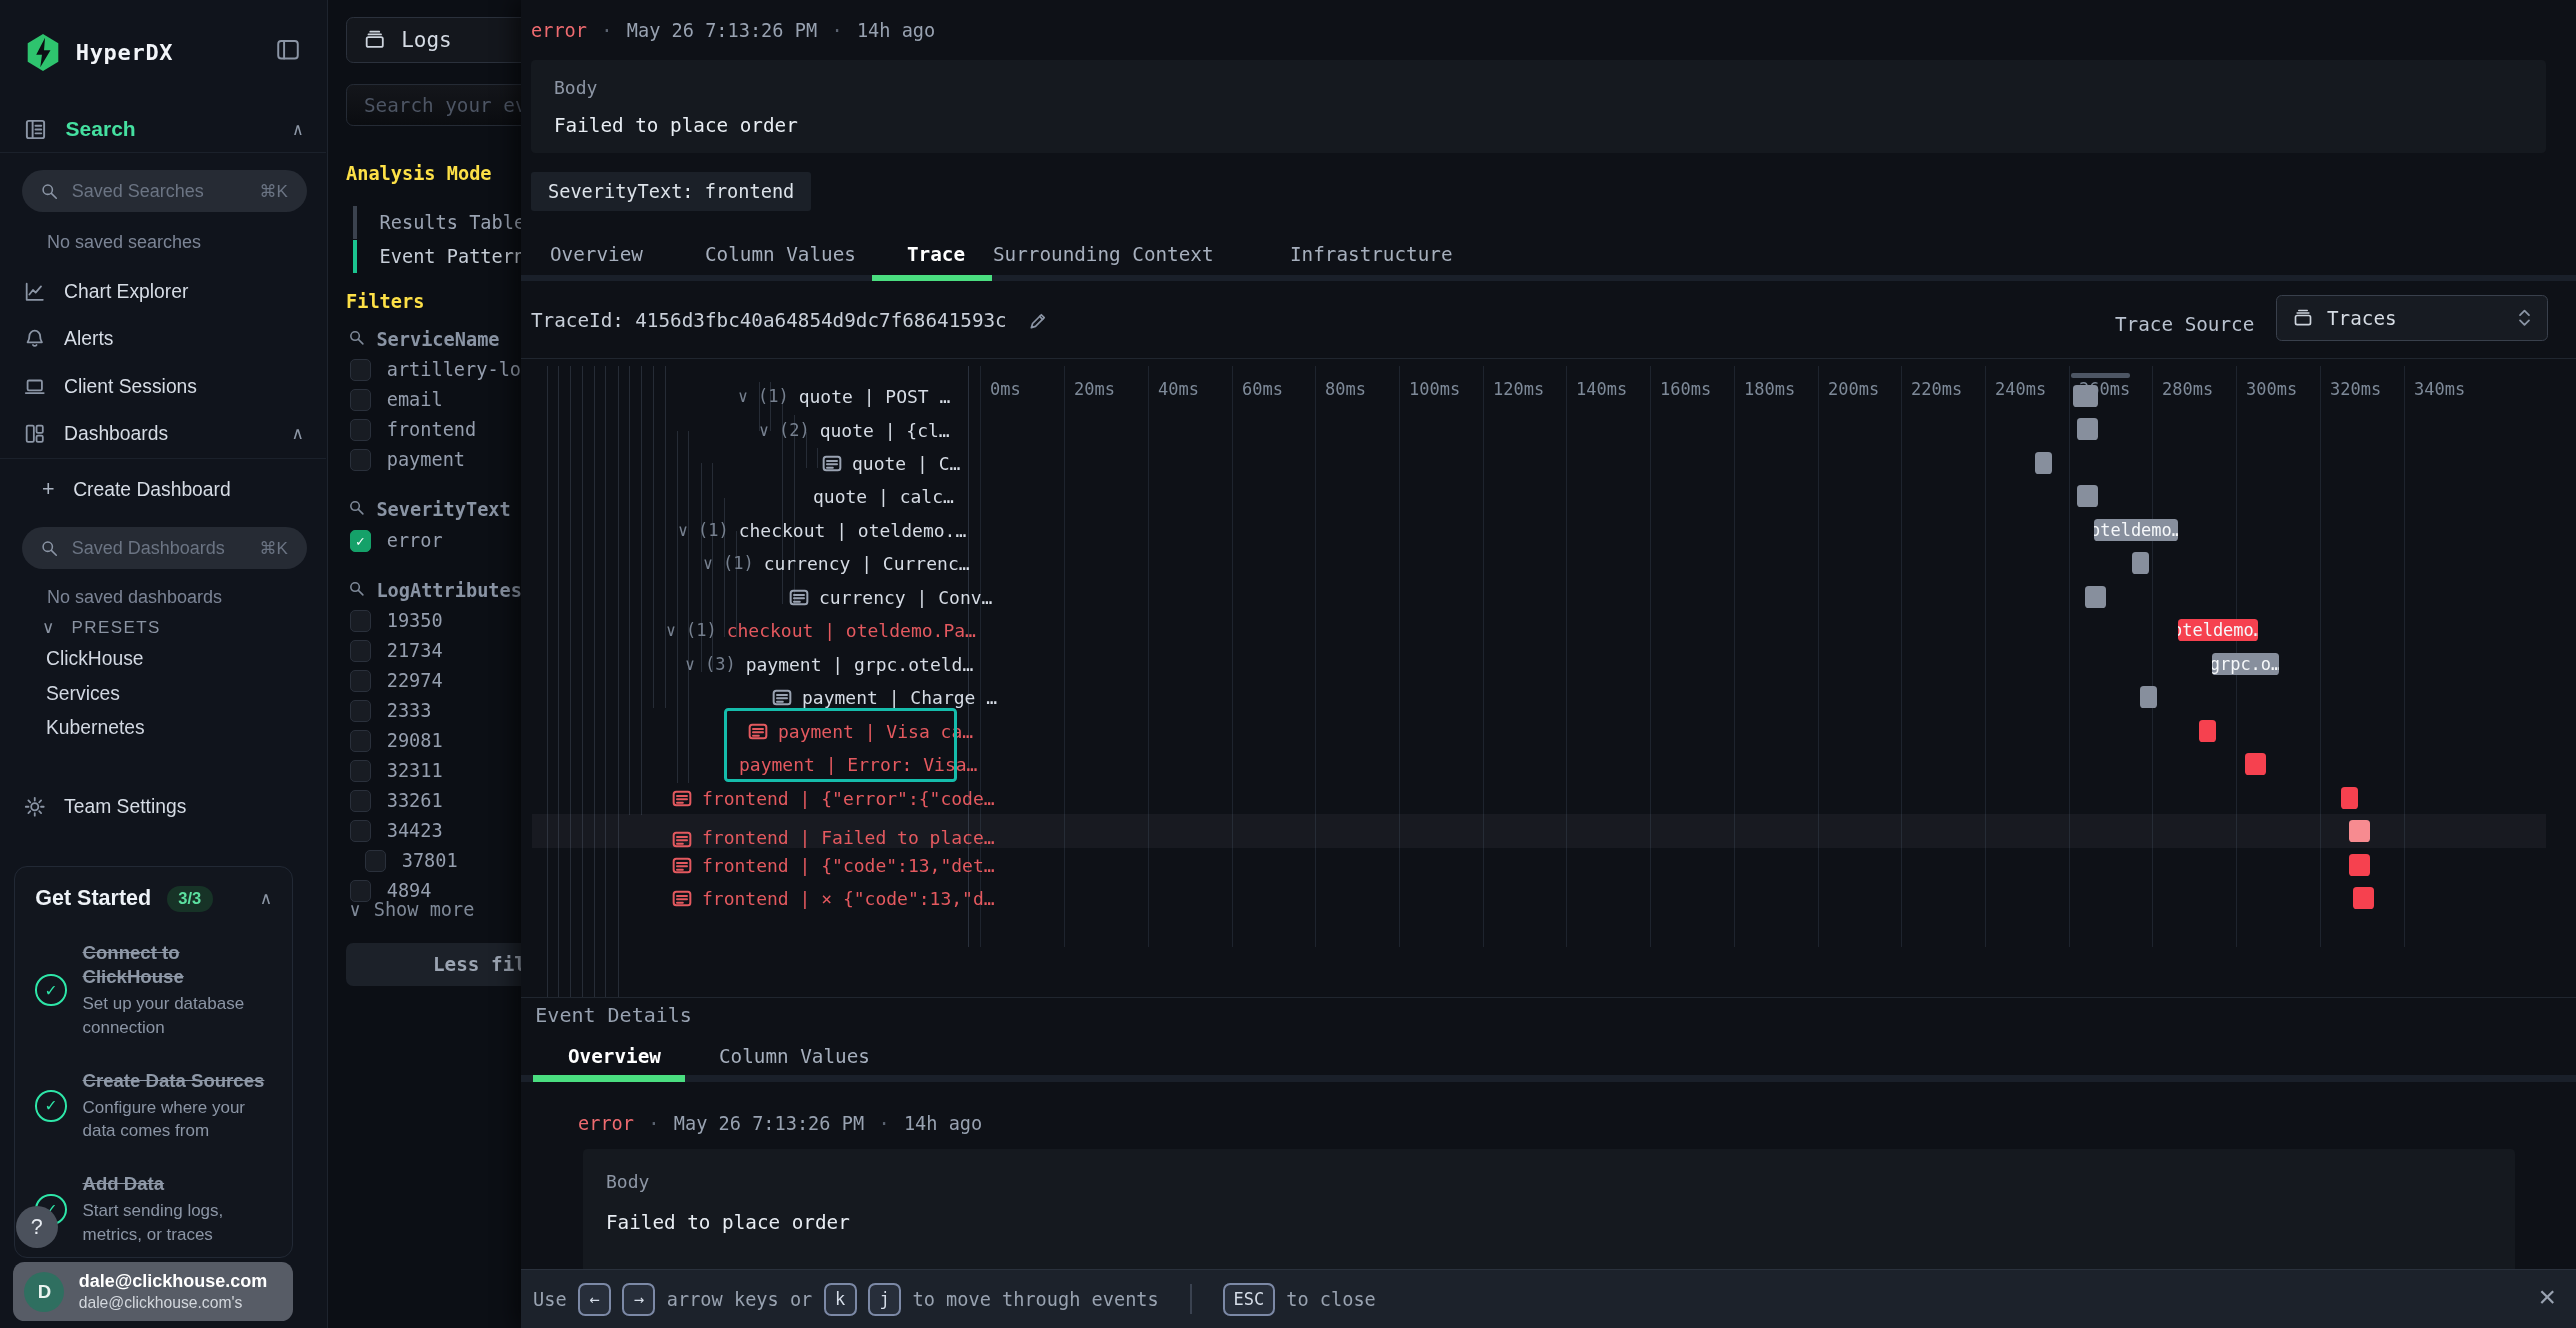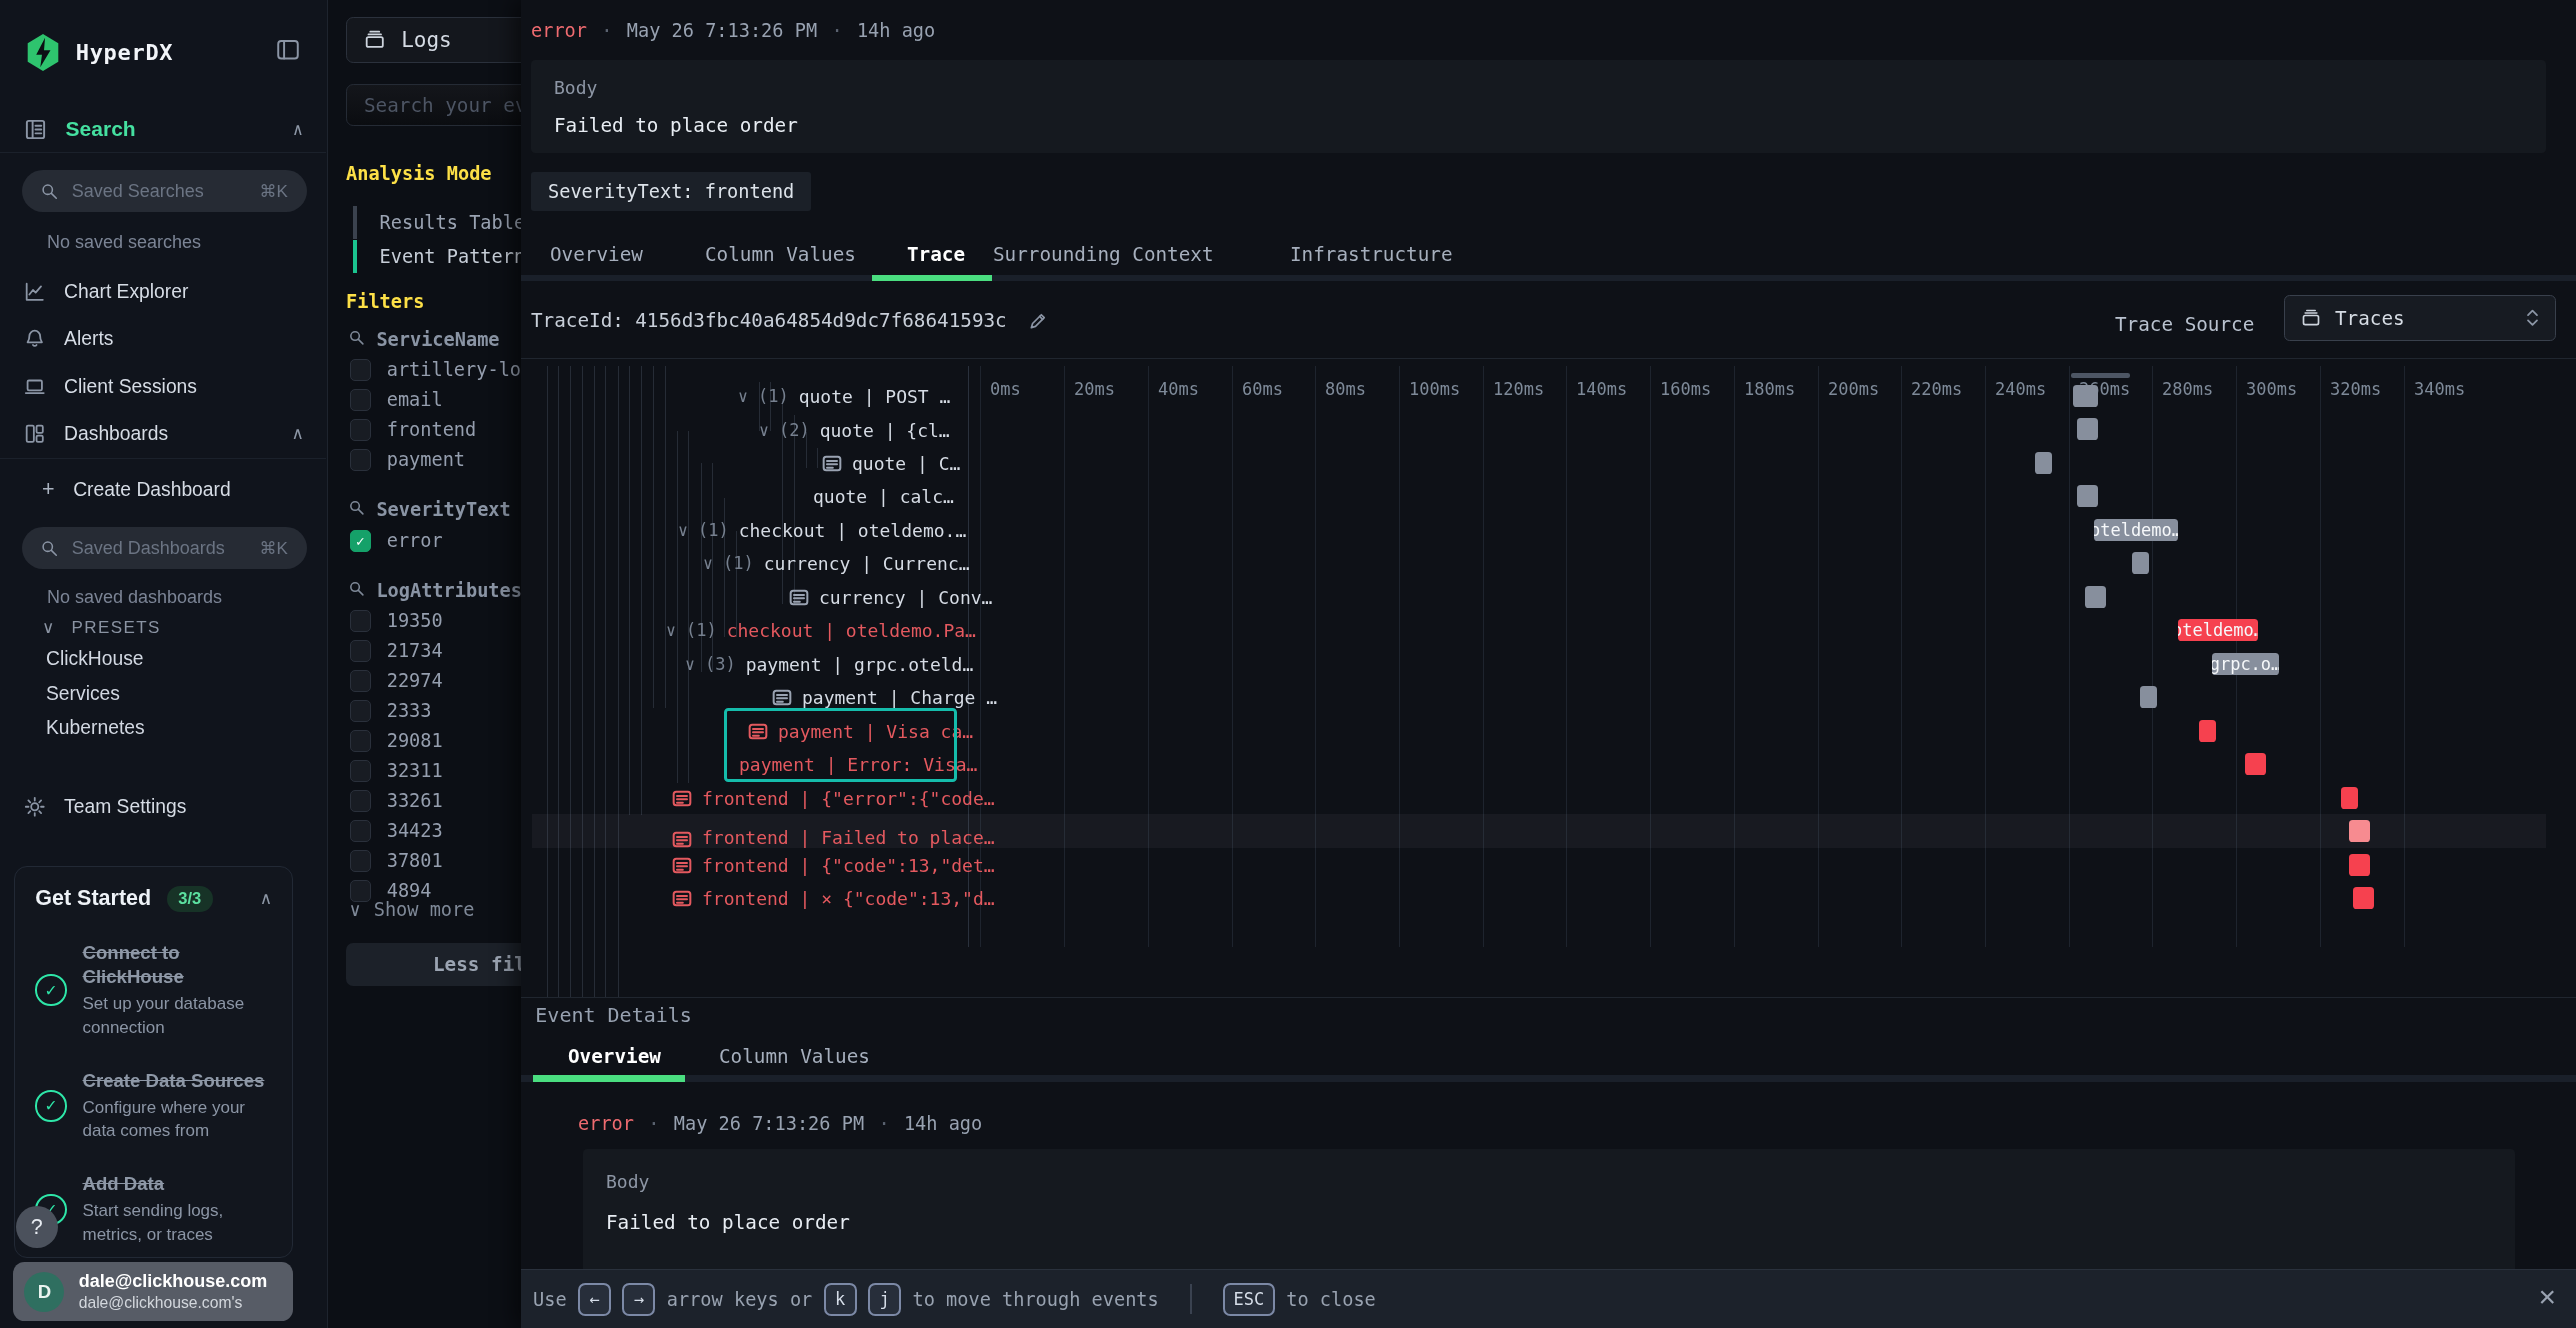"Traces" #trace-src-dd { margin-left: 8px -> none }
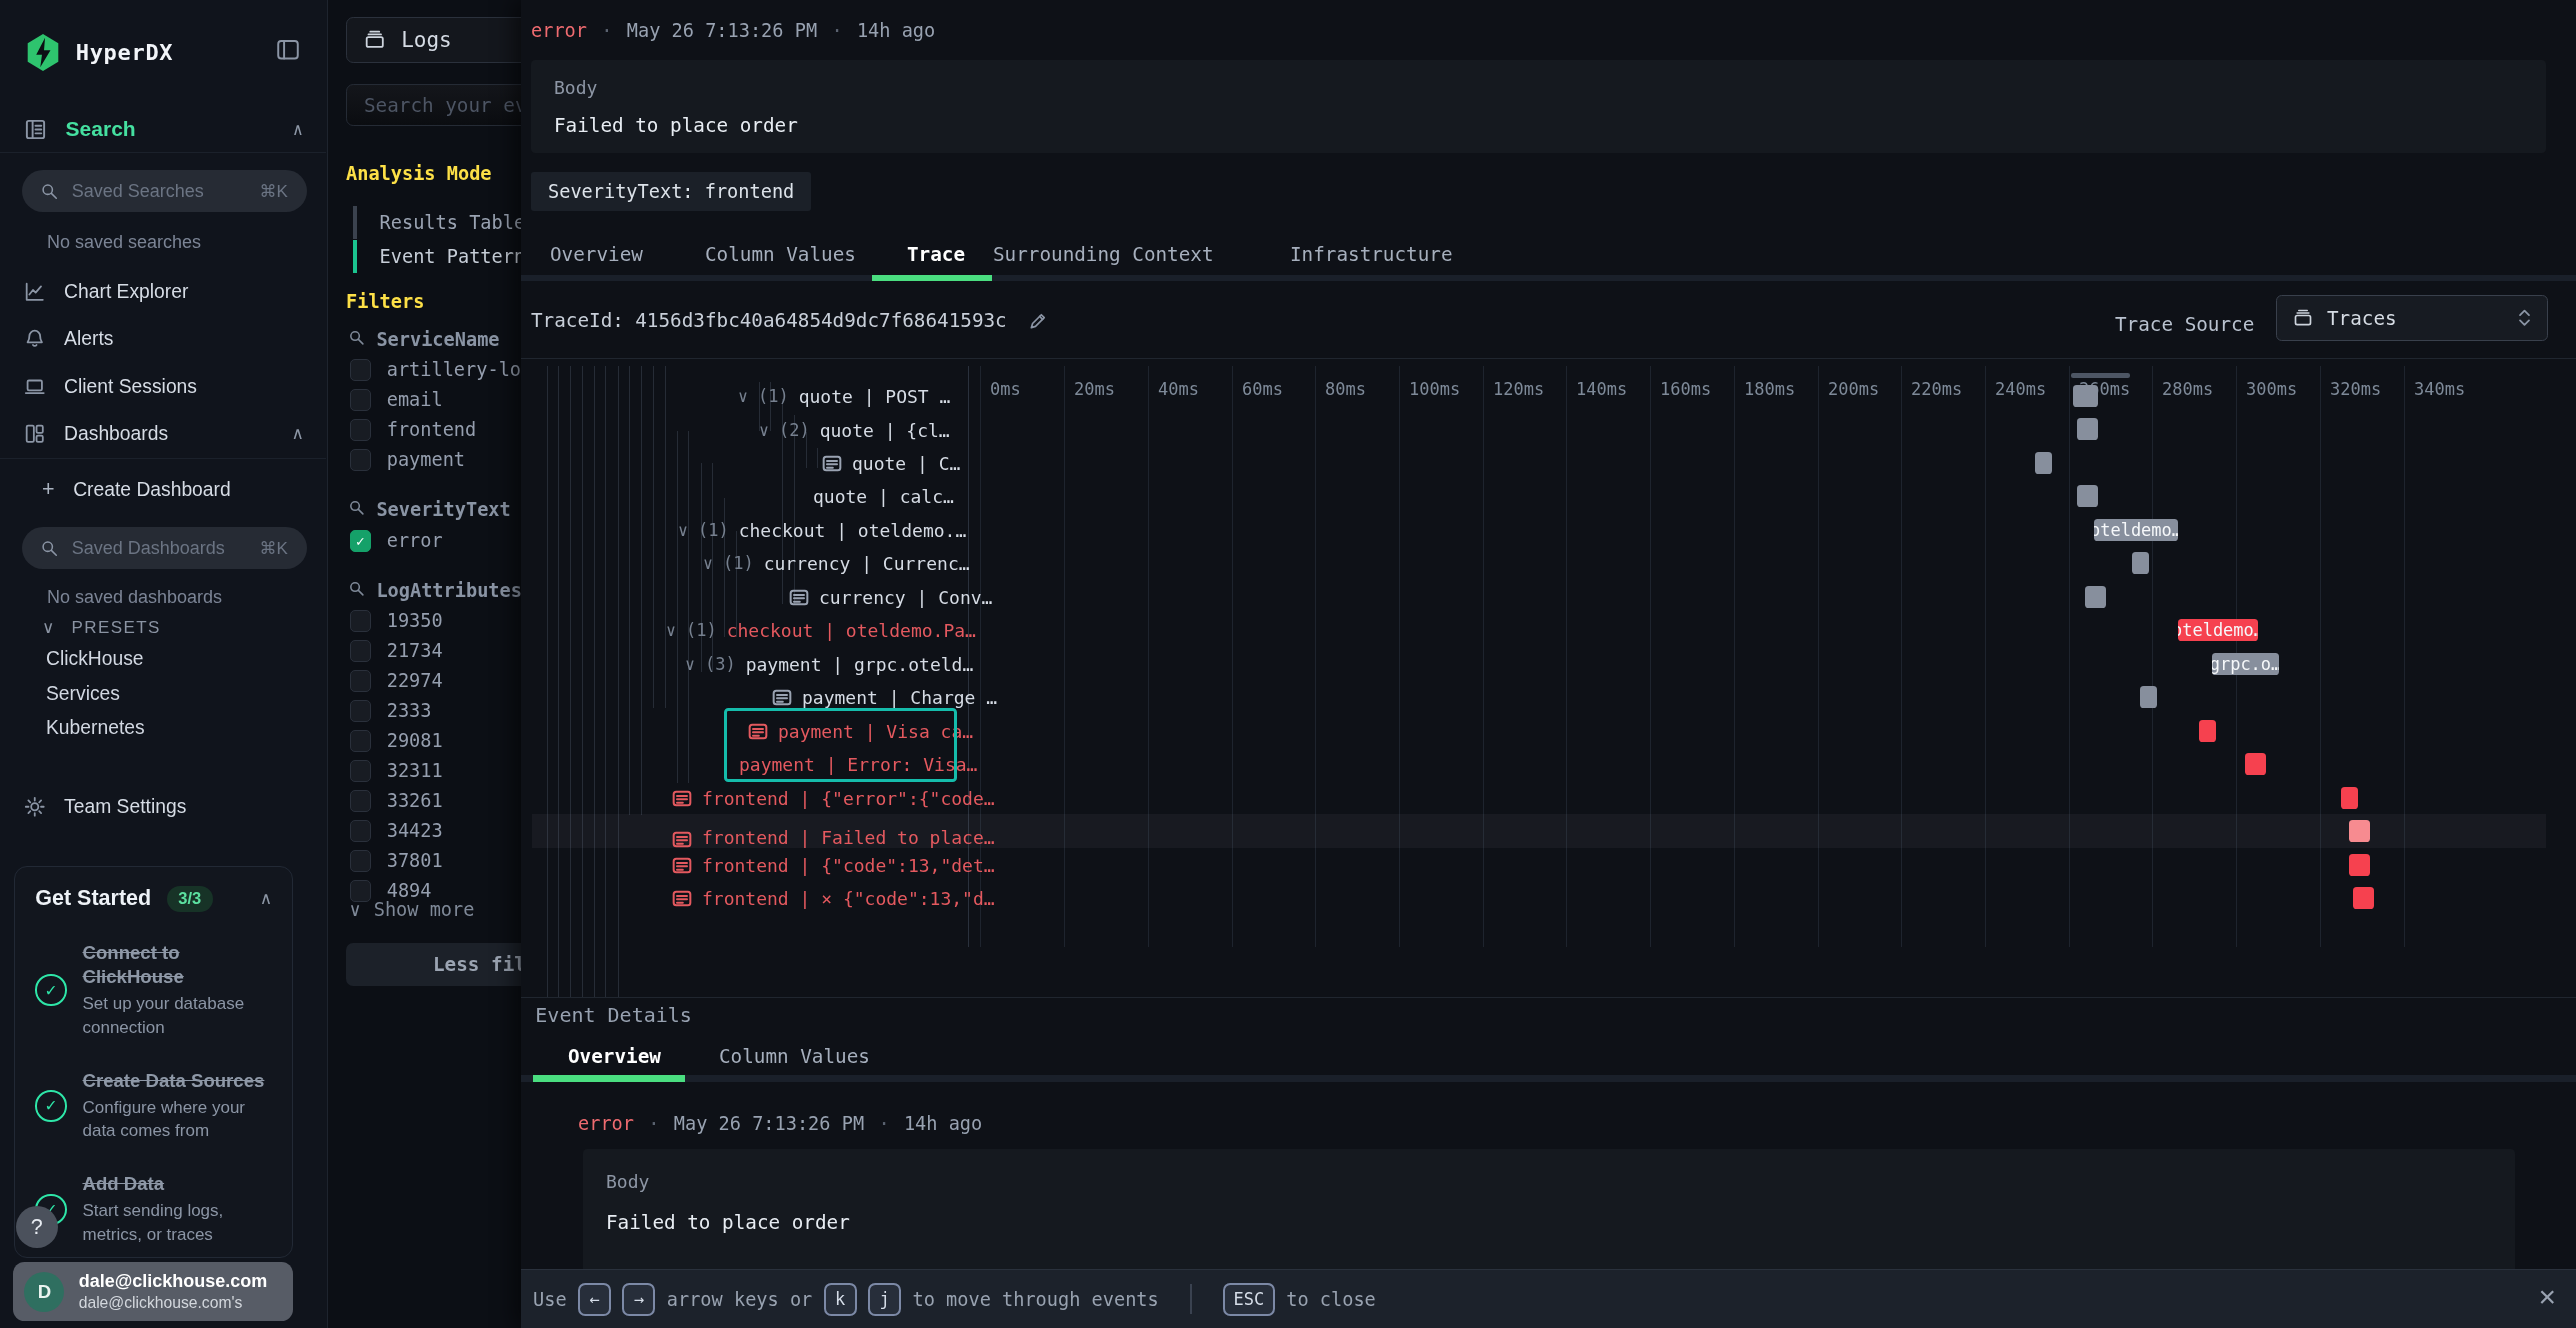"37801" div.fg-item { margin-left: none -> 15px }
